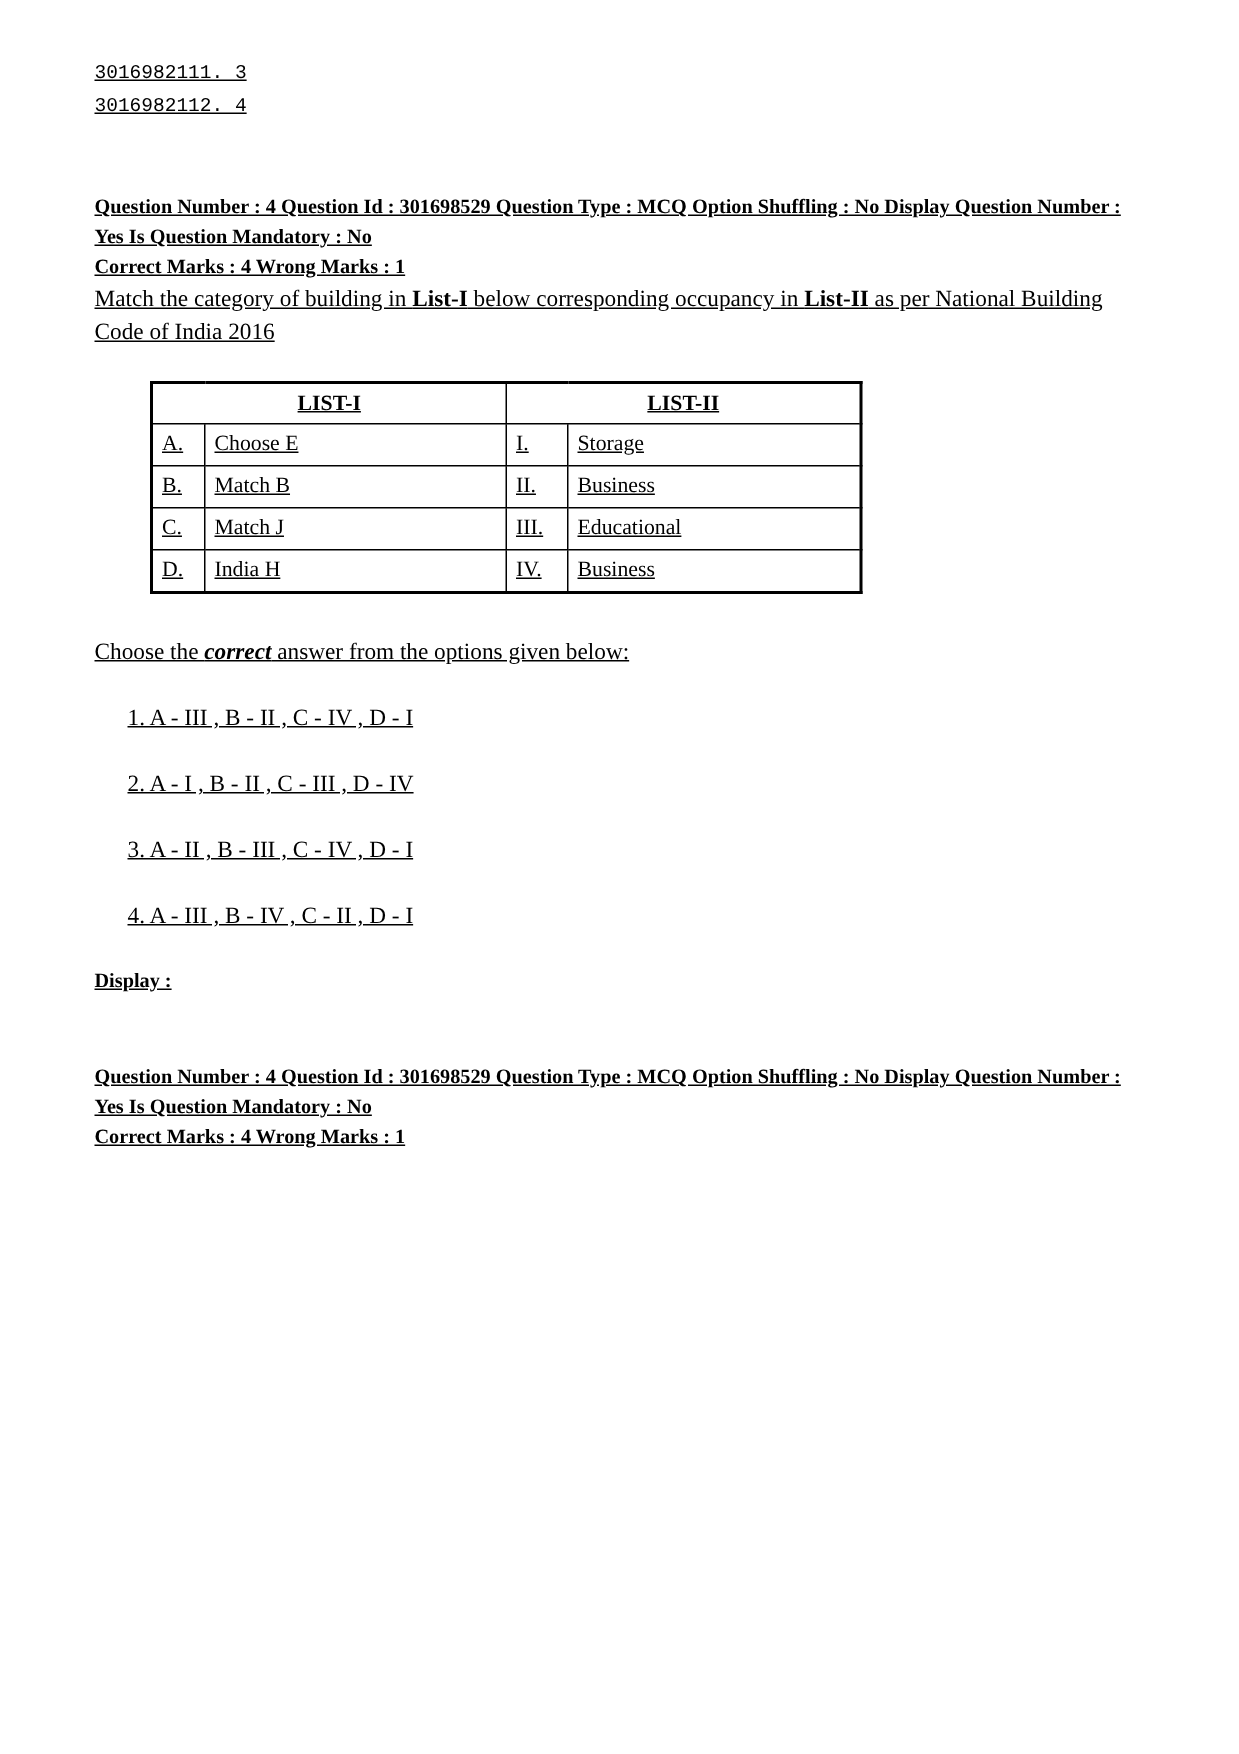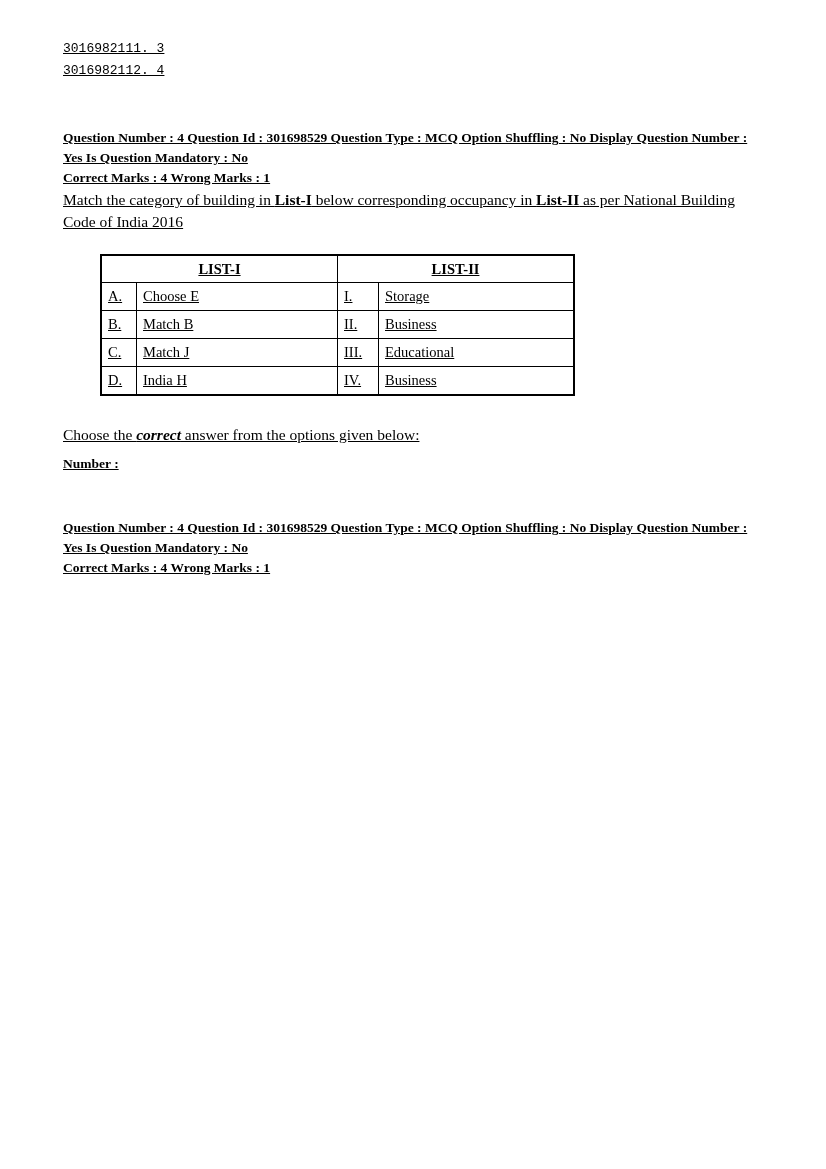"1. A - III ," div.options-list { html: none -> <div> <div>1. A - III , B - II , C - IV , D - I</div> <div>2. A - I , B - II , C - III , D - IV</div> <div>3. A - II , B - III , C - IV , D - I</div> <div>4. A - III , B - IV , C - II , D - I</div> </div> }
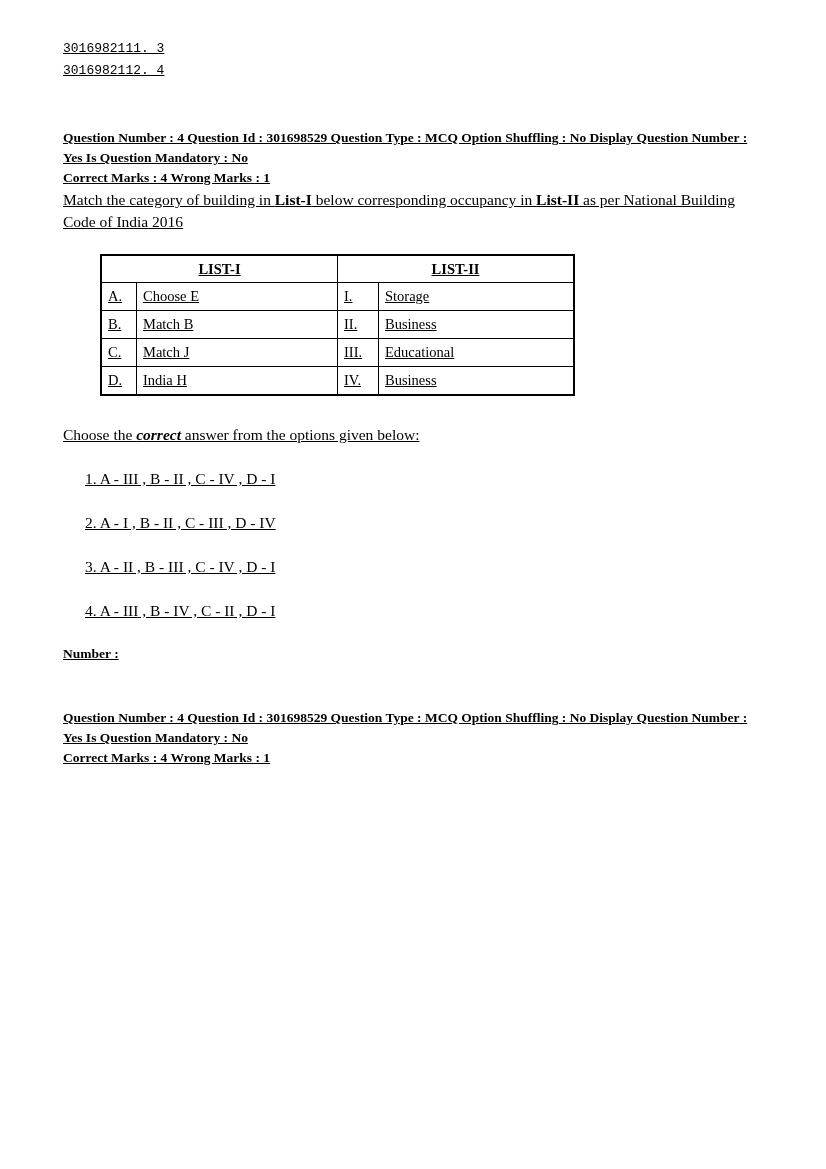"Number :" p.options-label { text: Number -> Display }
